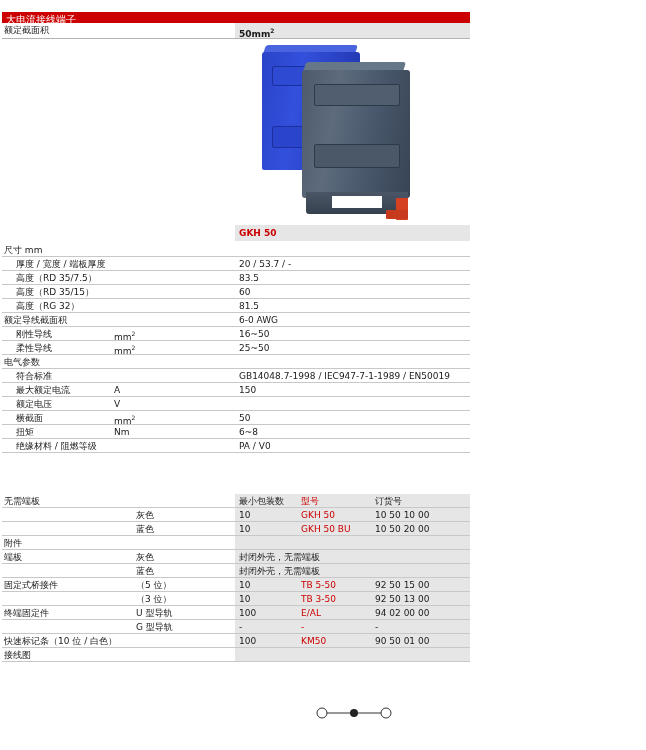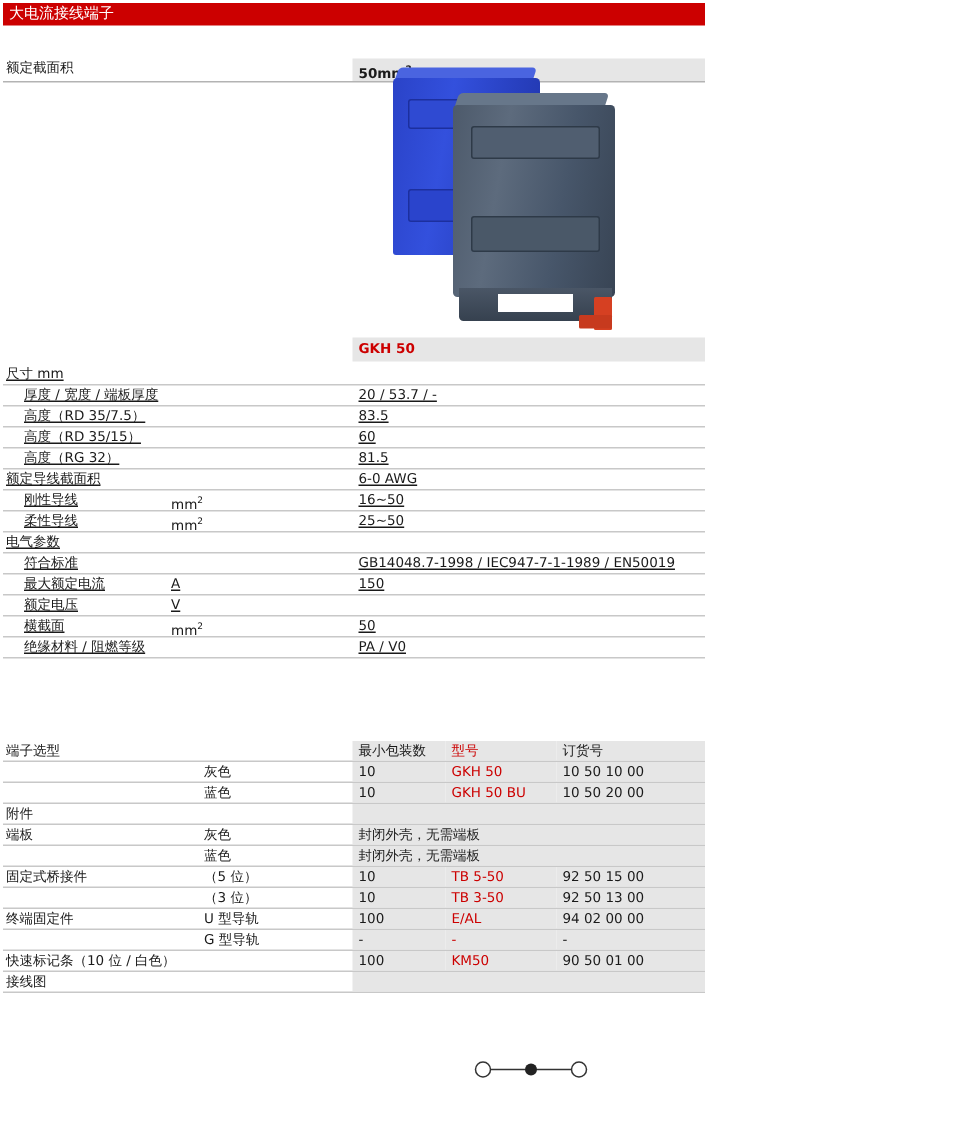"大电流接线端子" .title-bar { top: 2px -> 12px }
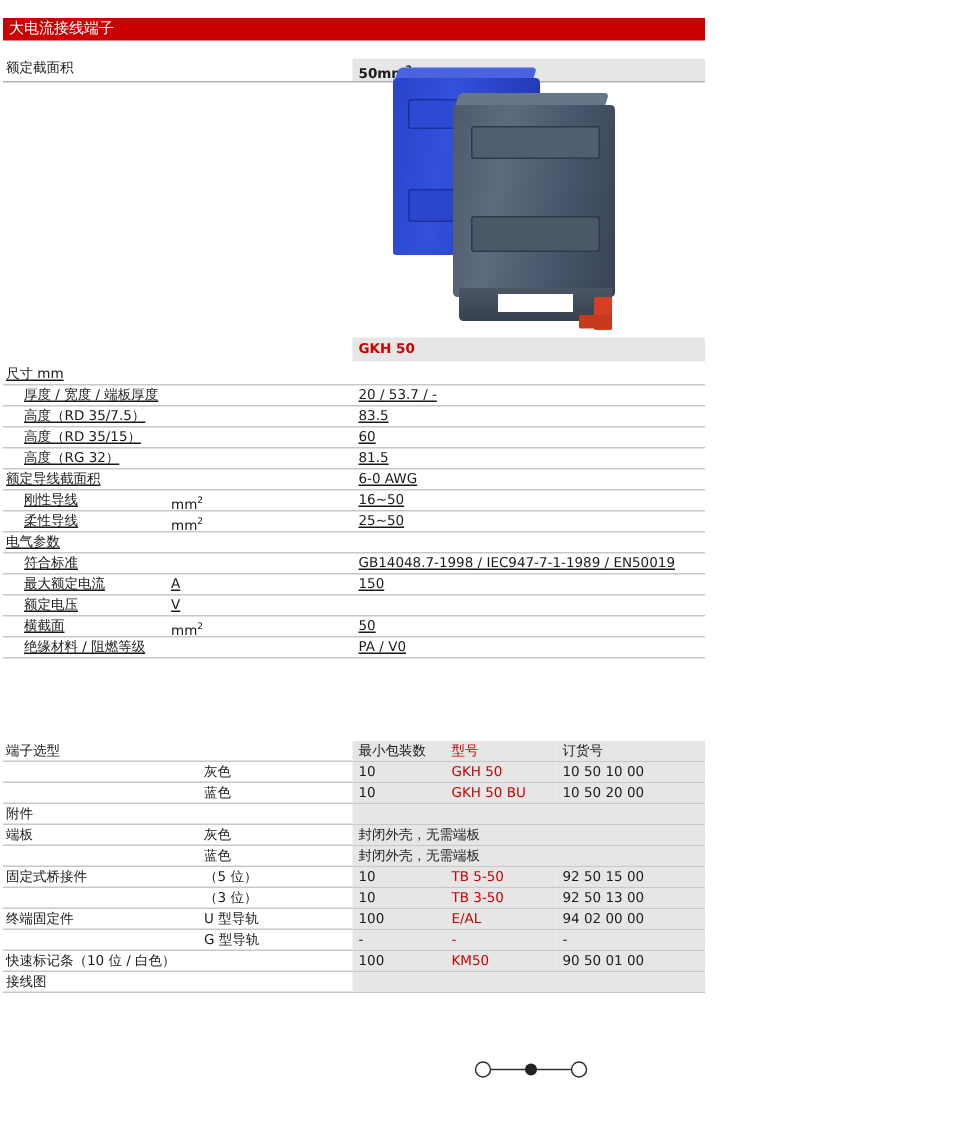"额定截面积" .top-row { margin-top: 16px -> none }
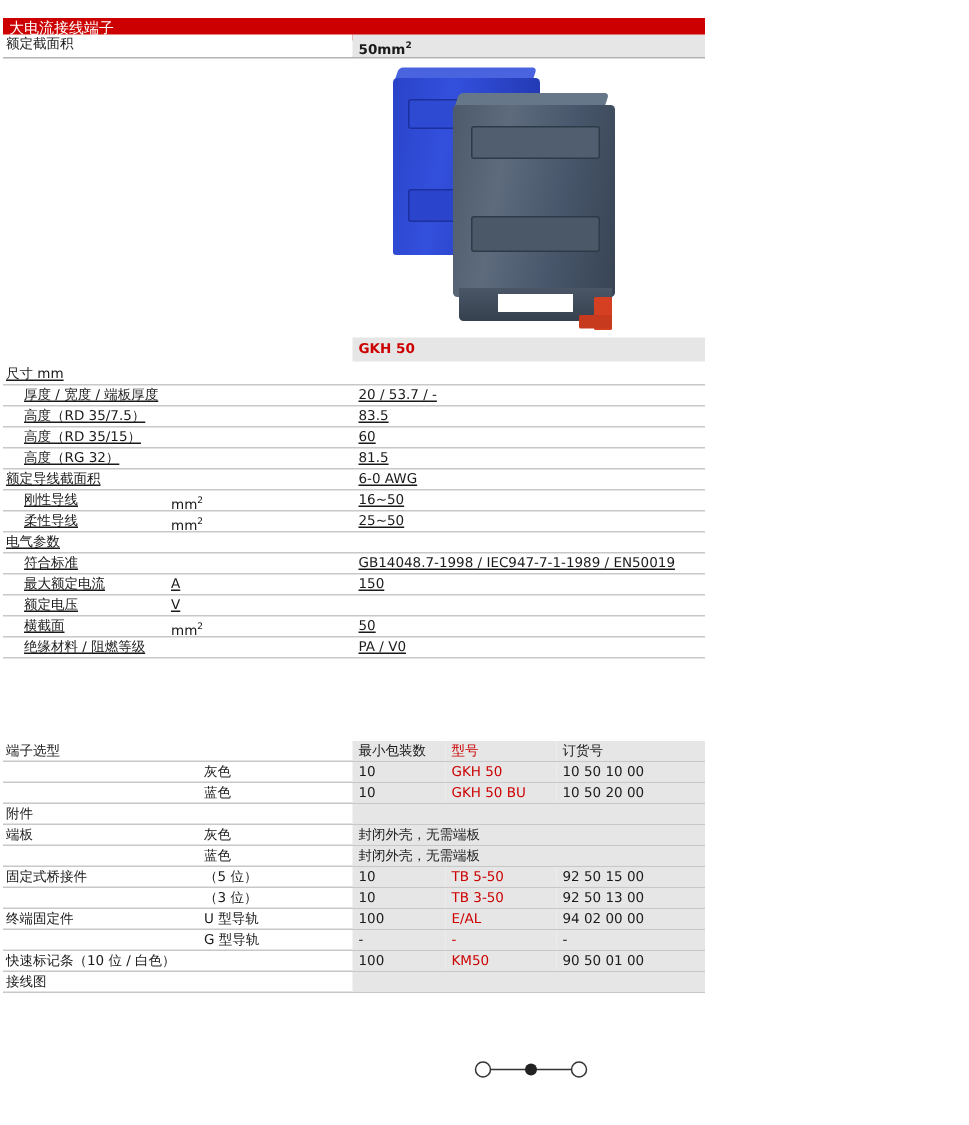"尺寸 mm" .tbl { text-decoration: underline -> none }
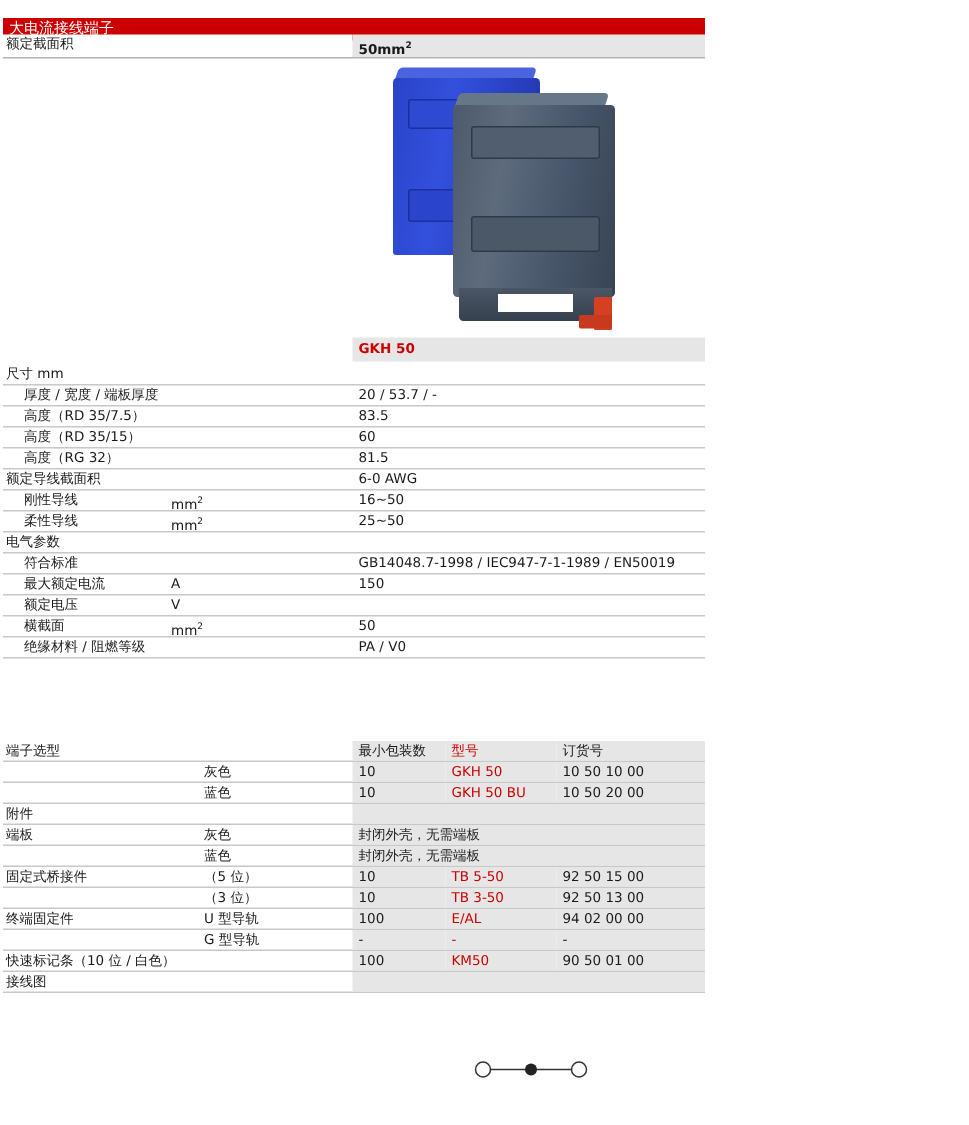"扭矩" div.trow { html: none -> <div> <div>扭矩</div> <div>Nm</div> <div>6~8</div> </div> }
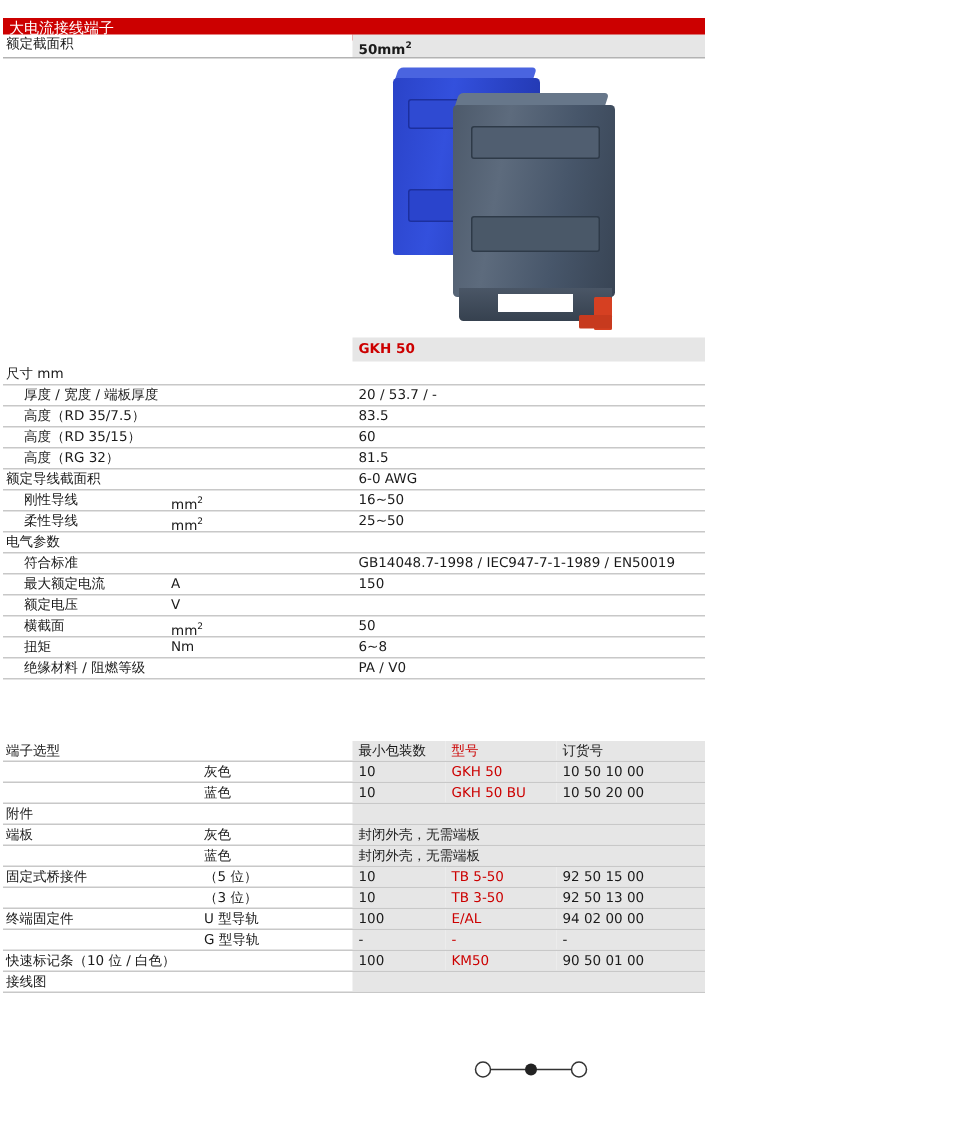"端子选型" div.o1 { text: 端子选型 -> 无需端板 }
